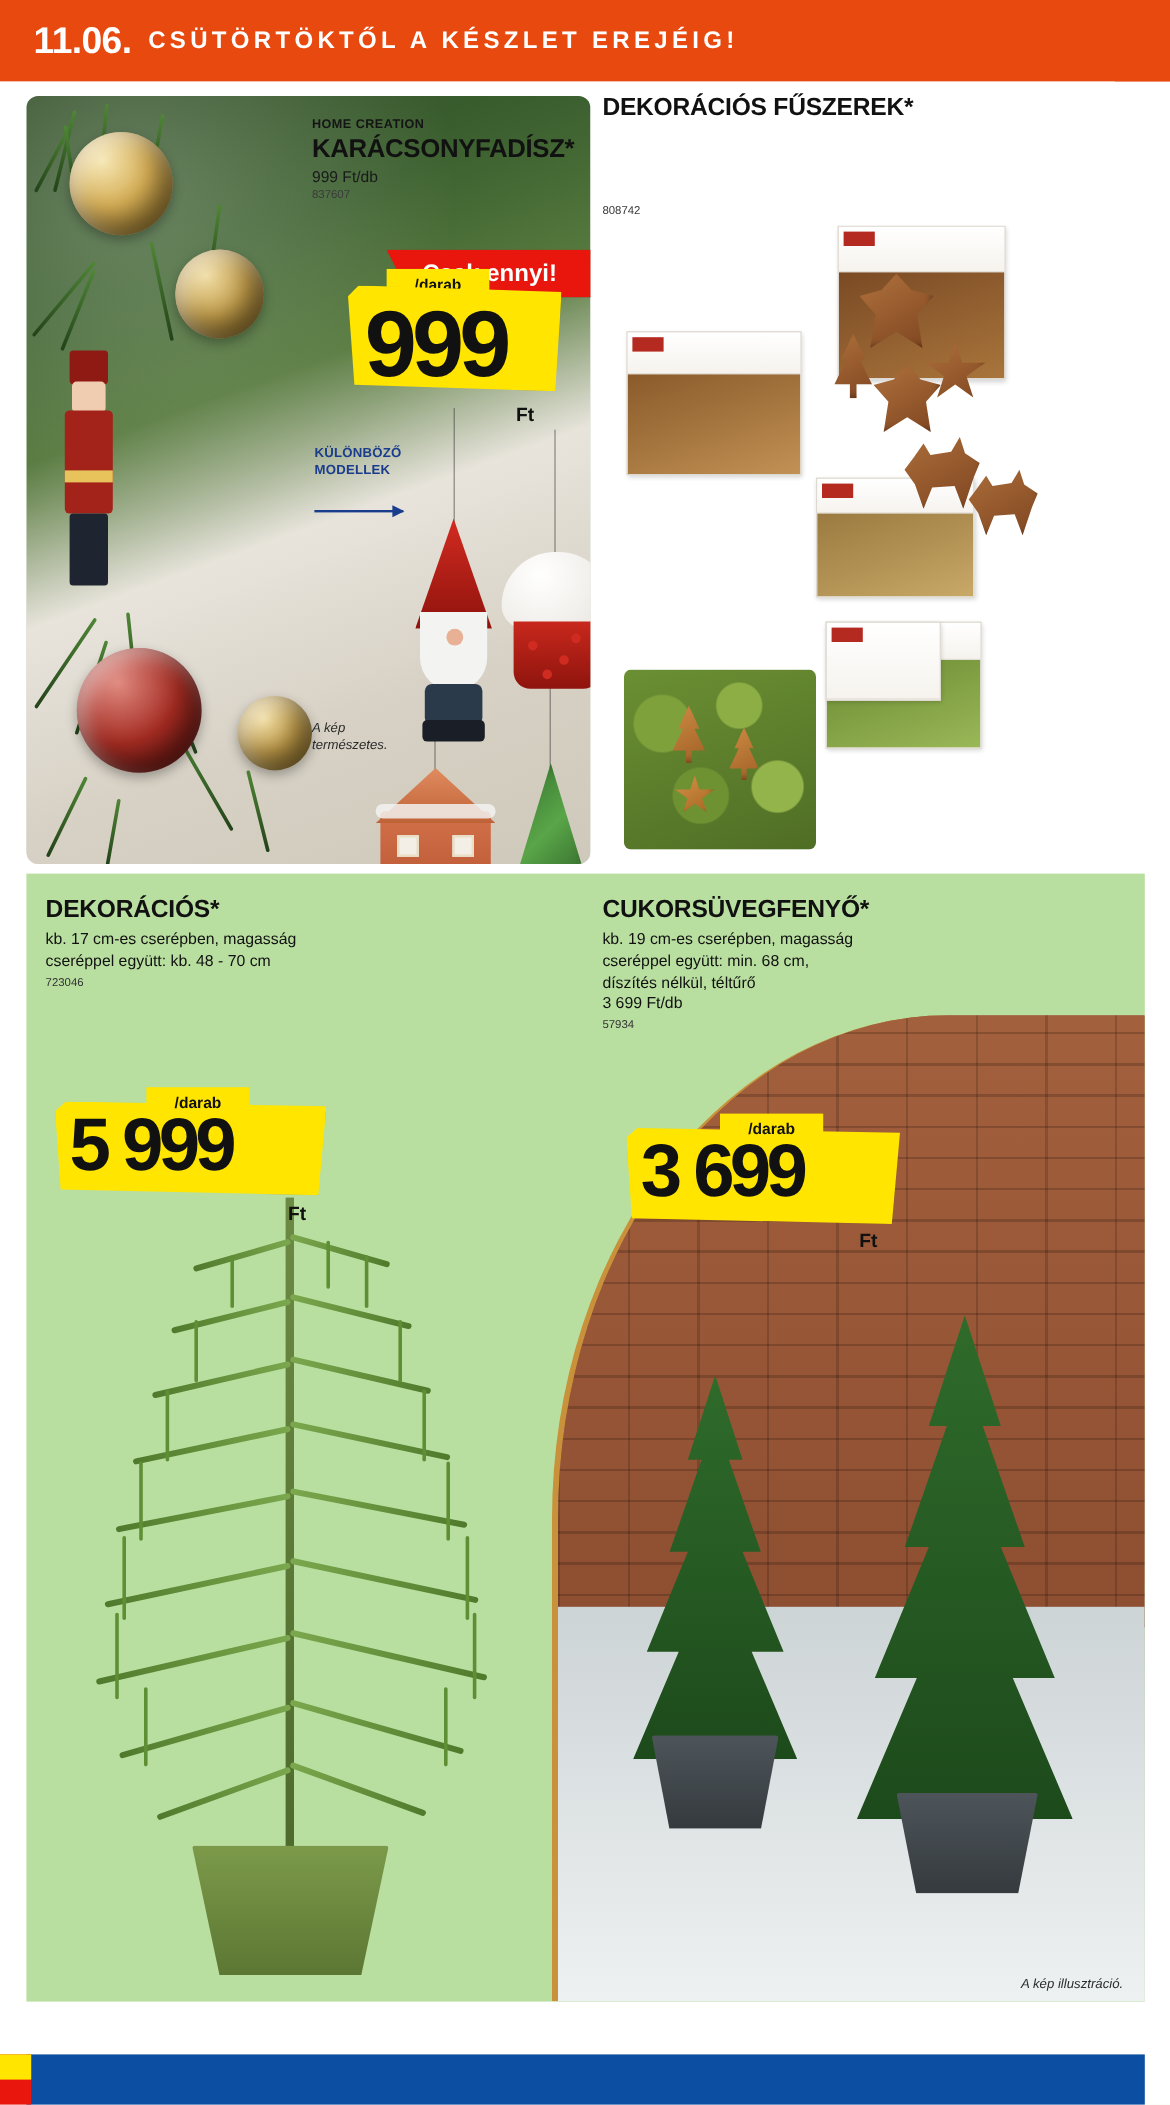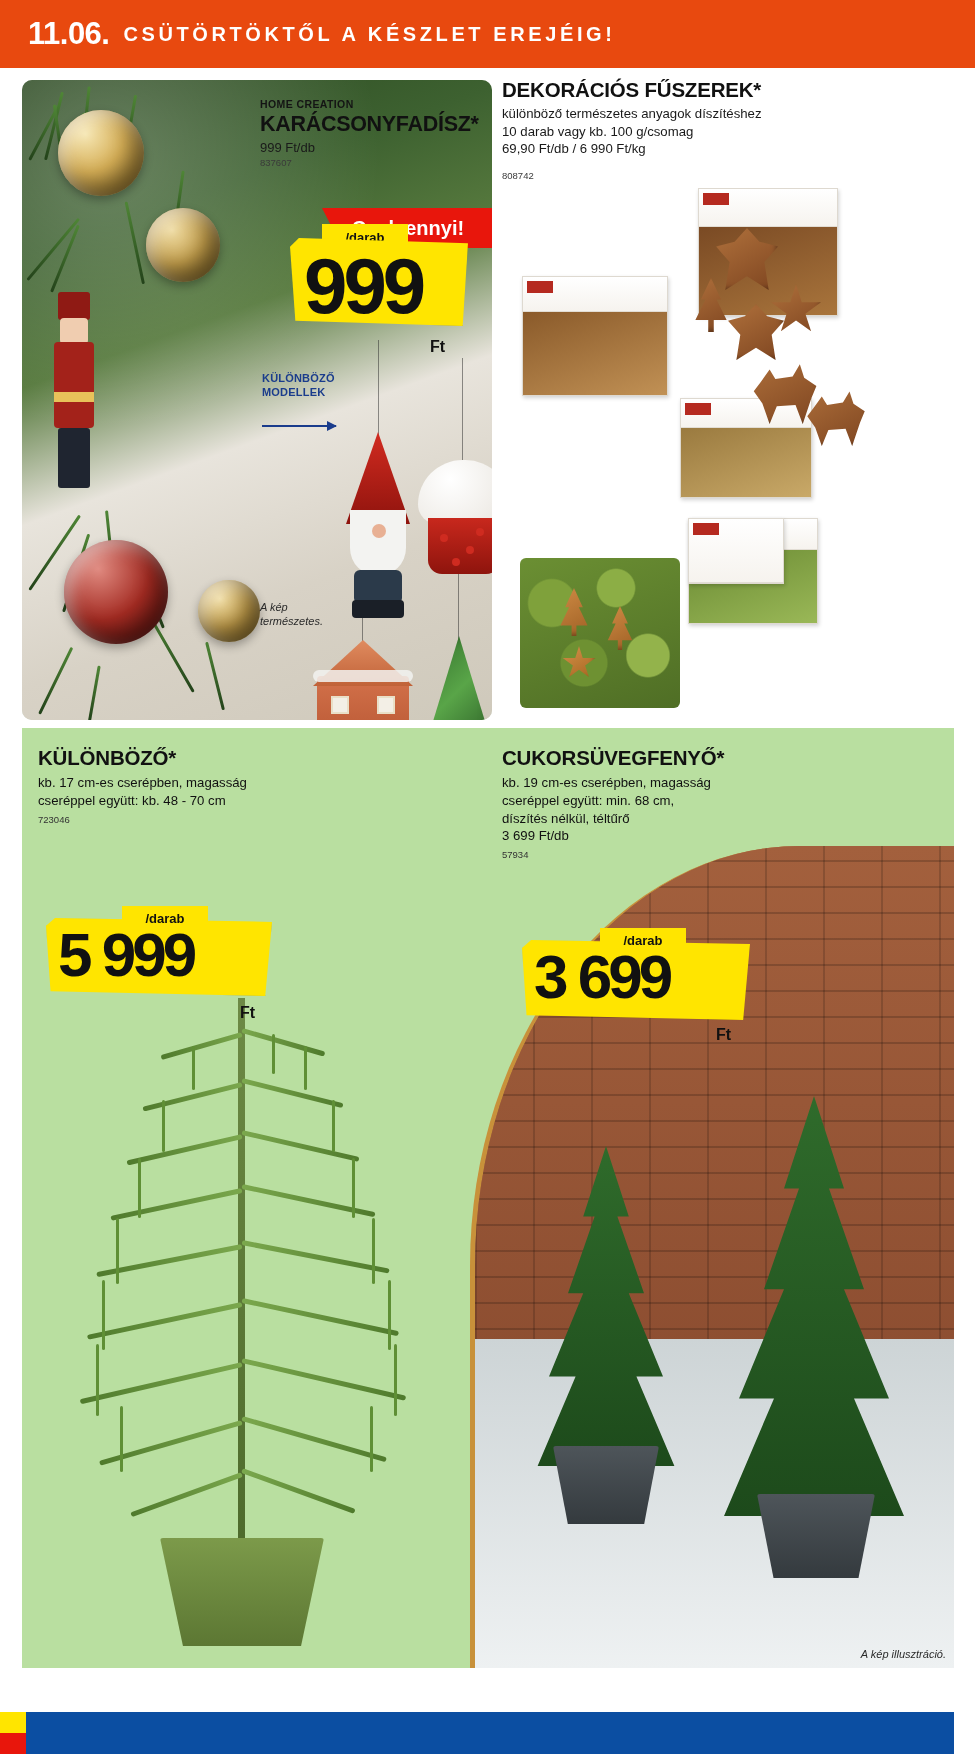"különböző természetes anyagok" div.spice-desc { html: <div> <div>különböző természetes anyagok díszítéshez</div> <div>10 darab vagy kb. 100 g/csomag</div> <div>69,90 Ft/db / 6 990 Ft/kg</div> </div> -> none }
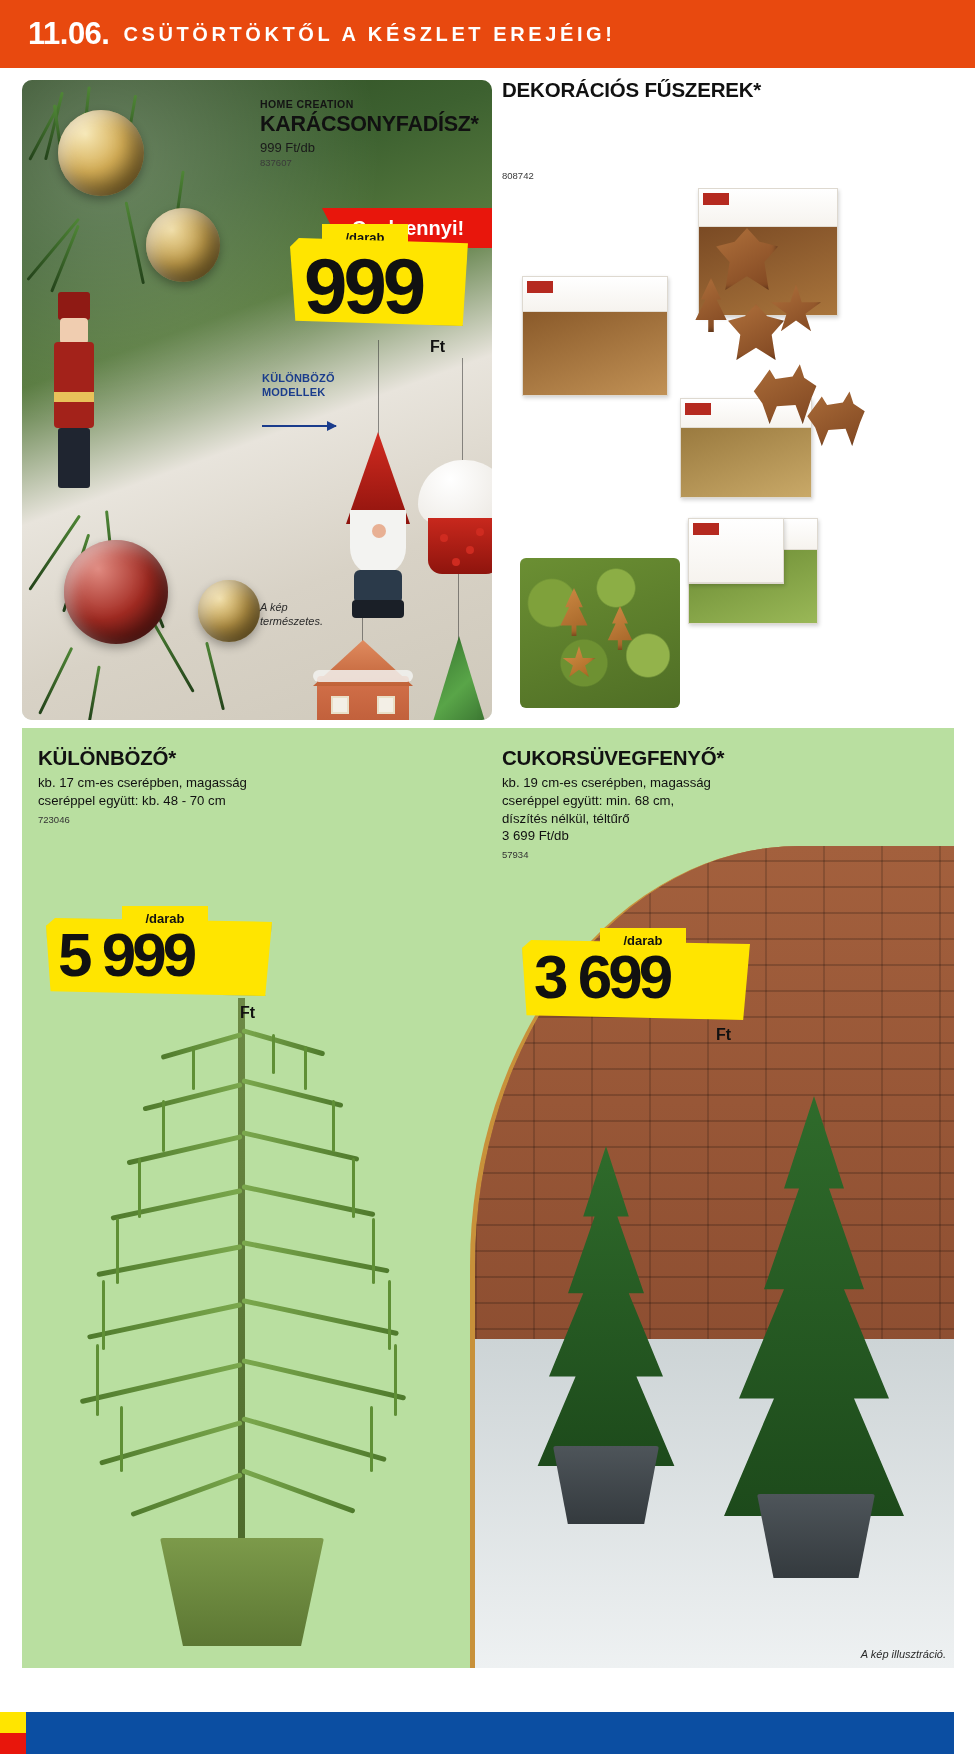"KÜLÖNBÖZŐ*" div.g-title { text: KÜLÖNBÖZŐ -> DEKORÁCIÓS }
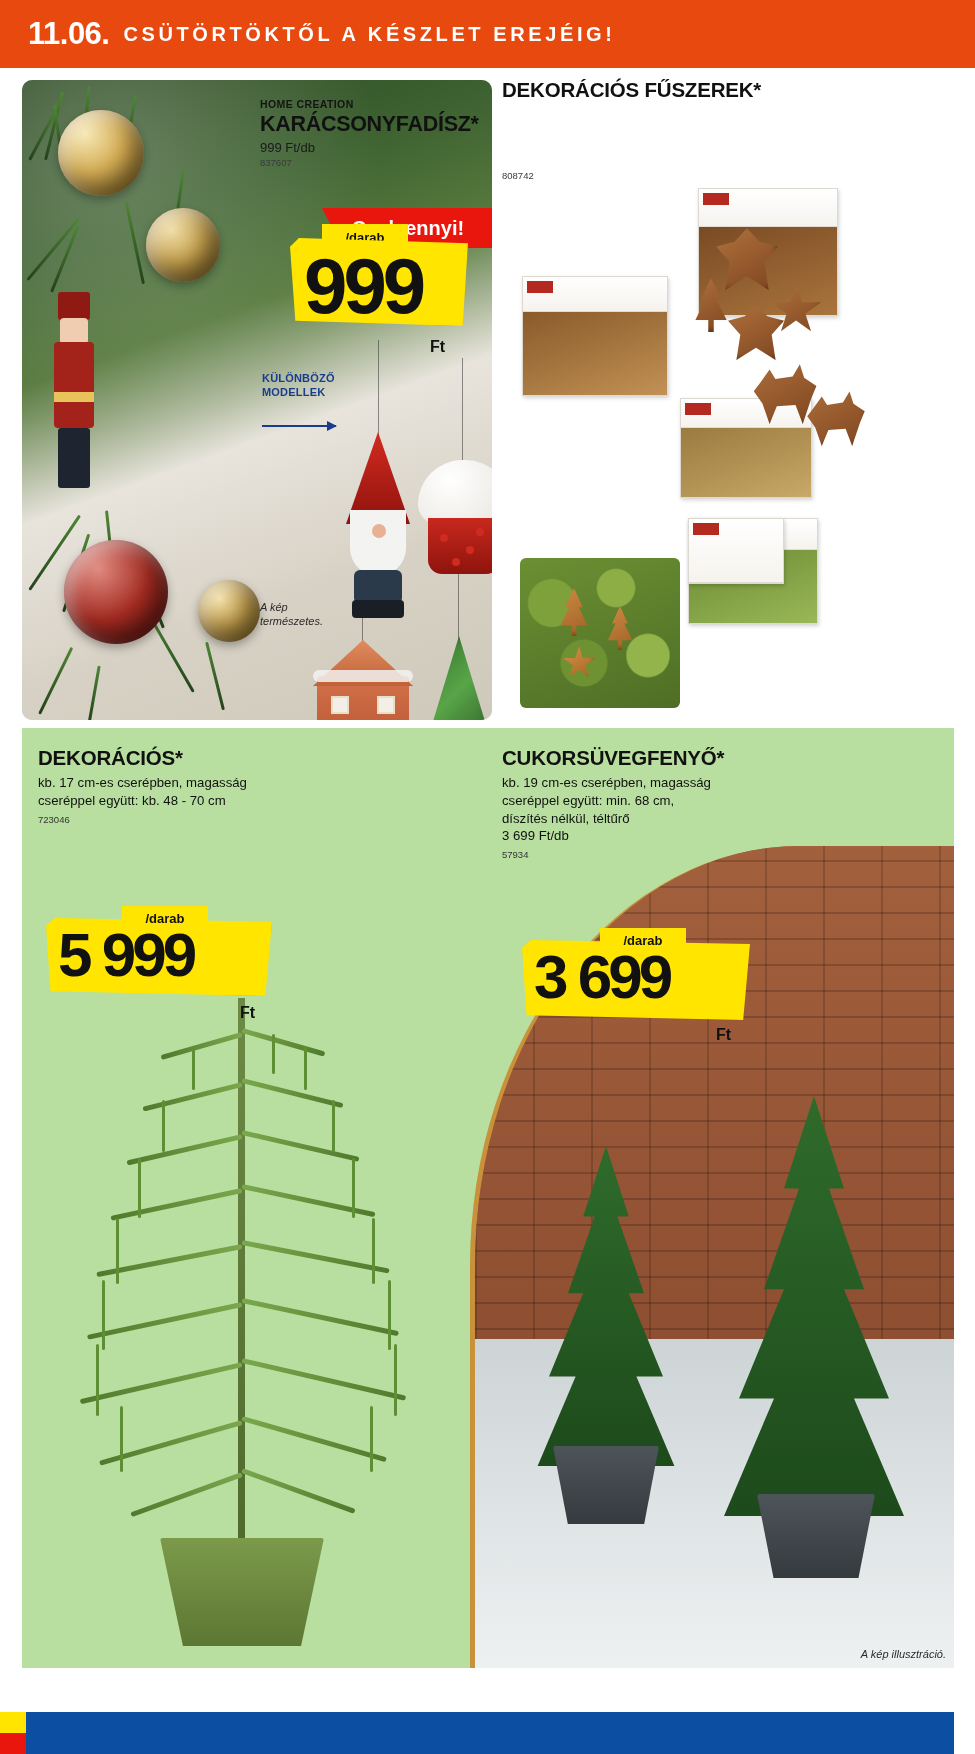"A kép illusztráció." .right-photo { left: 448px -> 438px }
